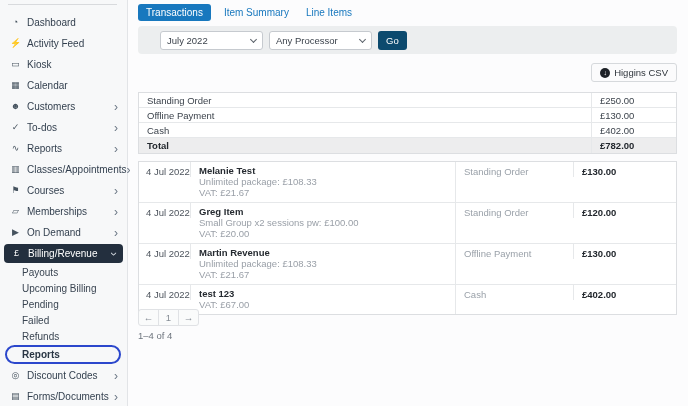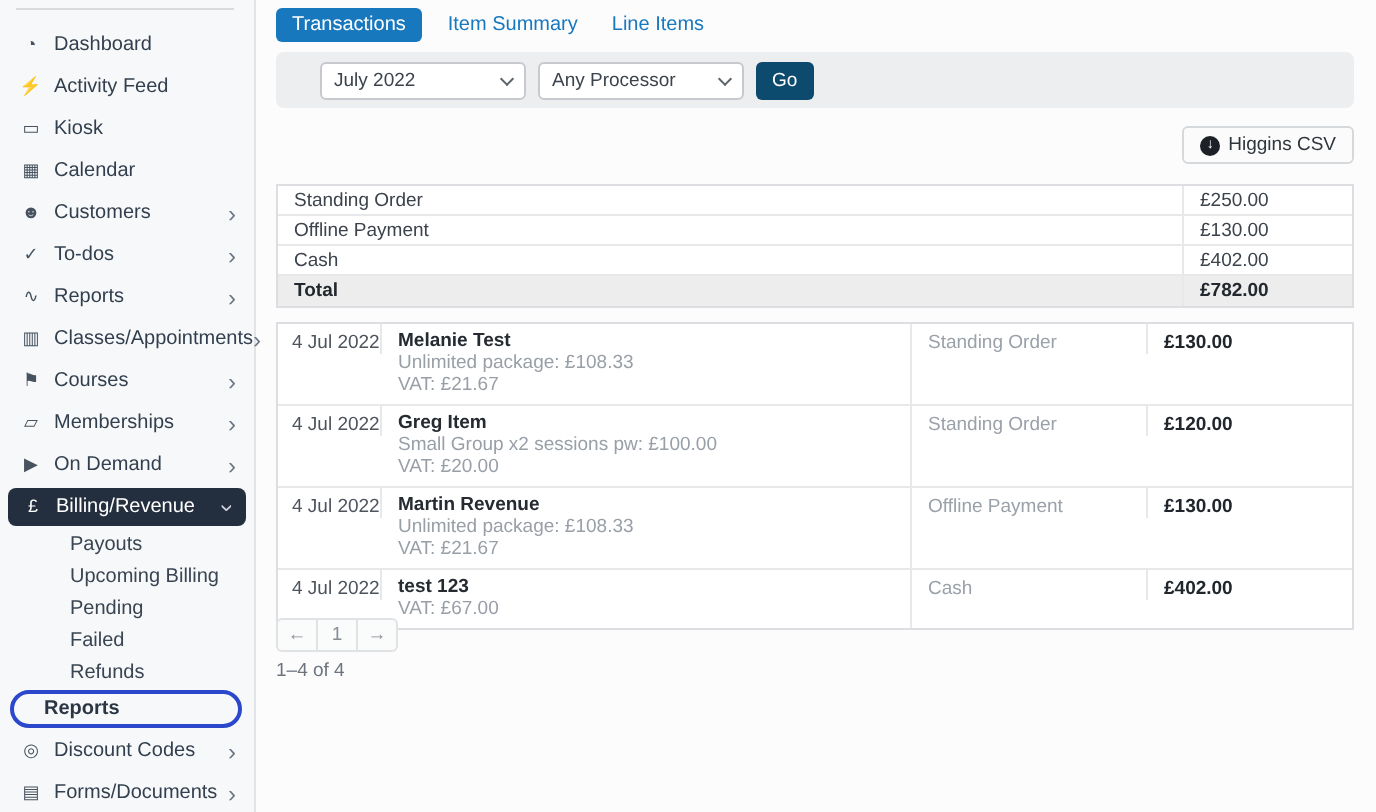"Payouts" .sub-item { padding-left: 35px -> 22px }
